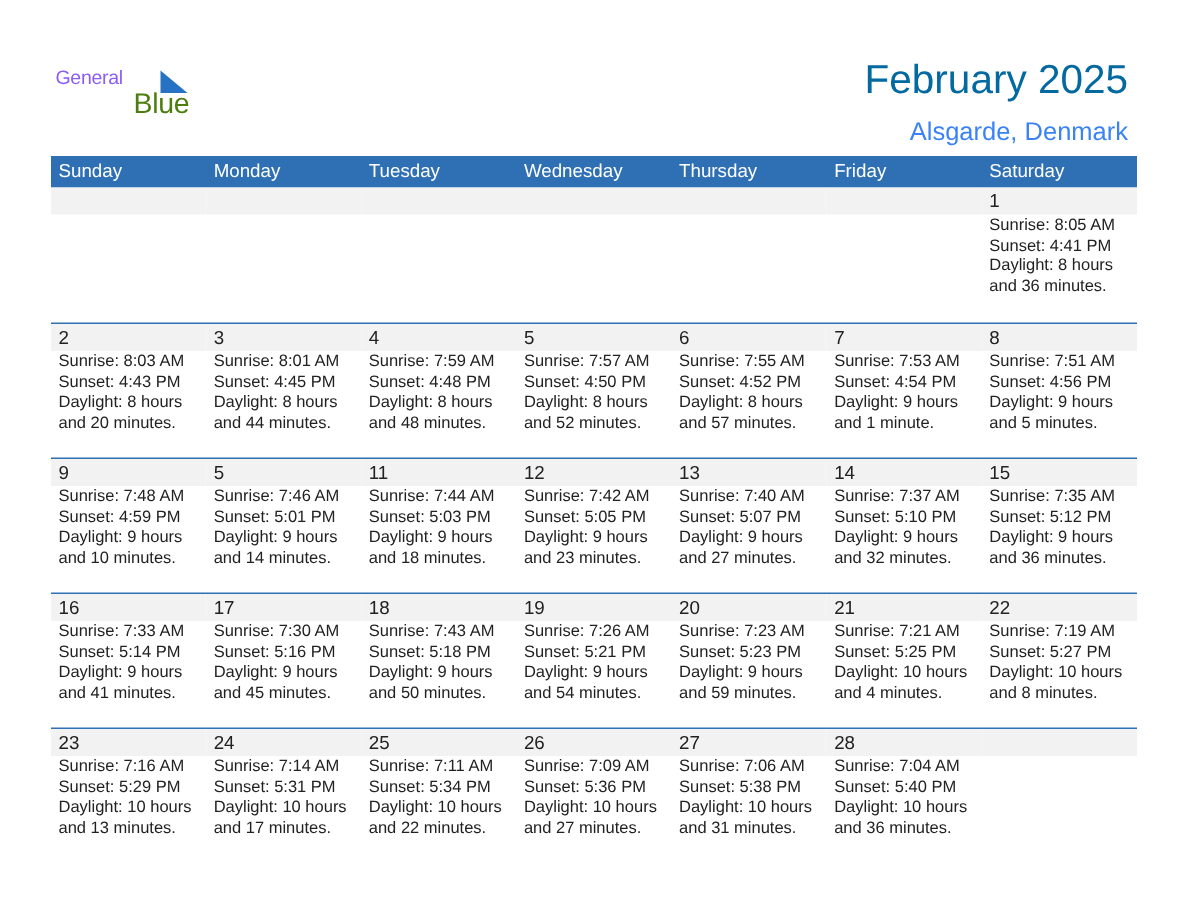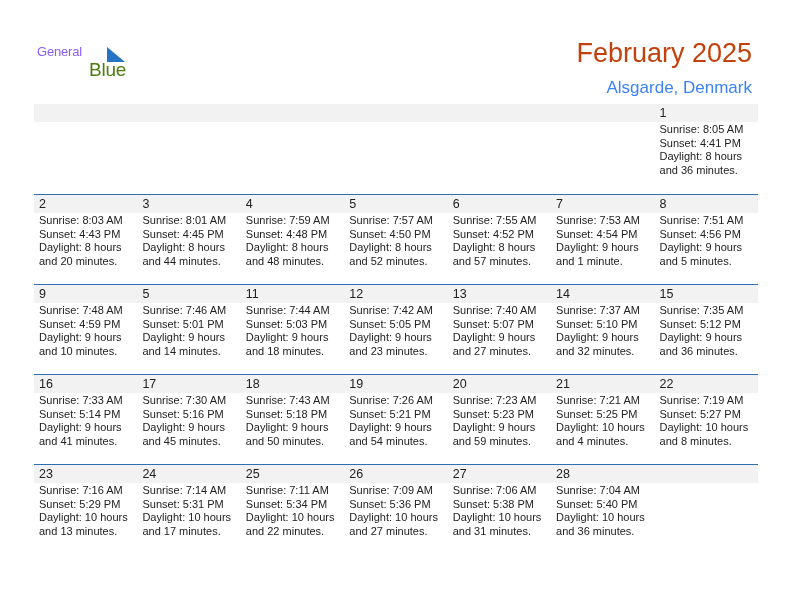"February 2025" .title { color: #c2410c -> #0369a1 }
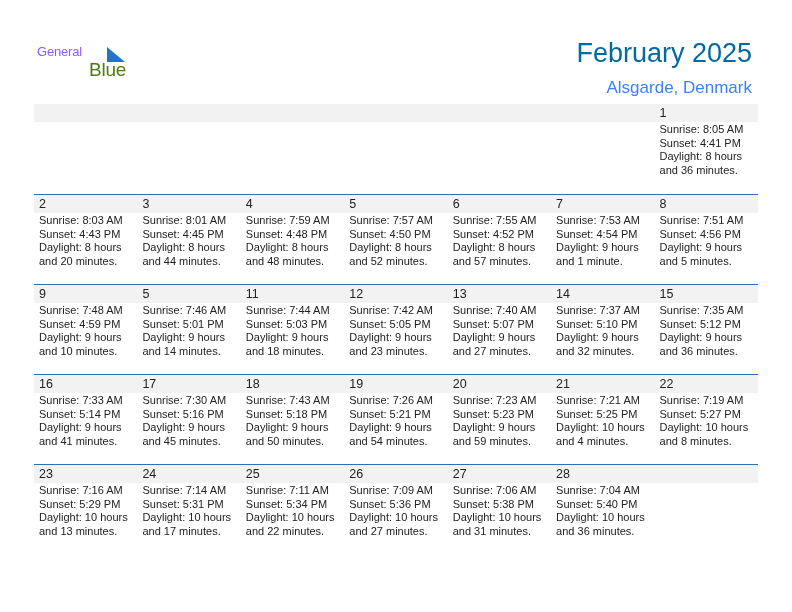"Sunday" div.hdr { html: none -> <div> <div>Sunday</div> <div>Monday</div> <div>Tuesday</div> <div>Wednesday</div> <div>Thursday</div> <div>Friday</div> <div>Saturday</div> </div> }
